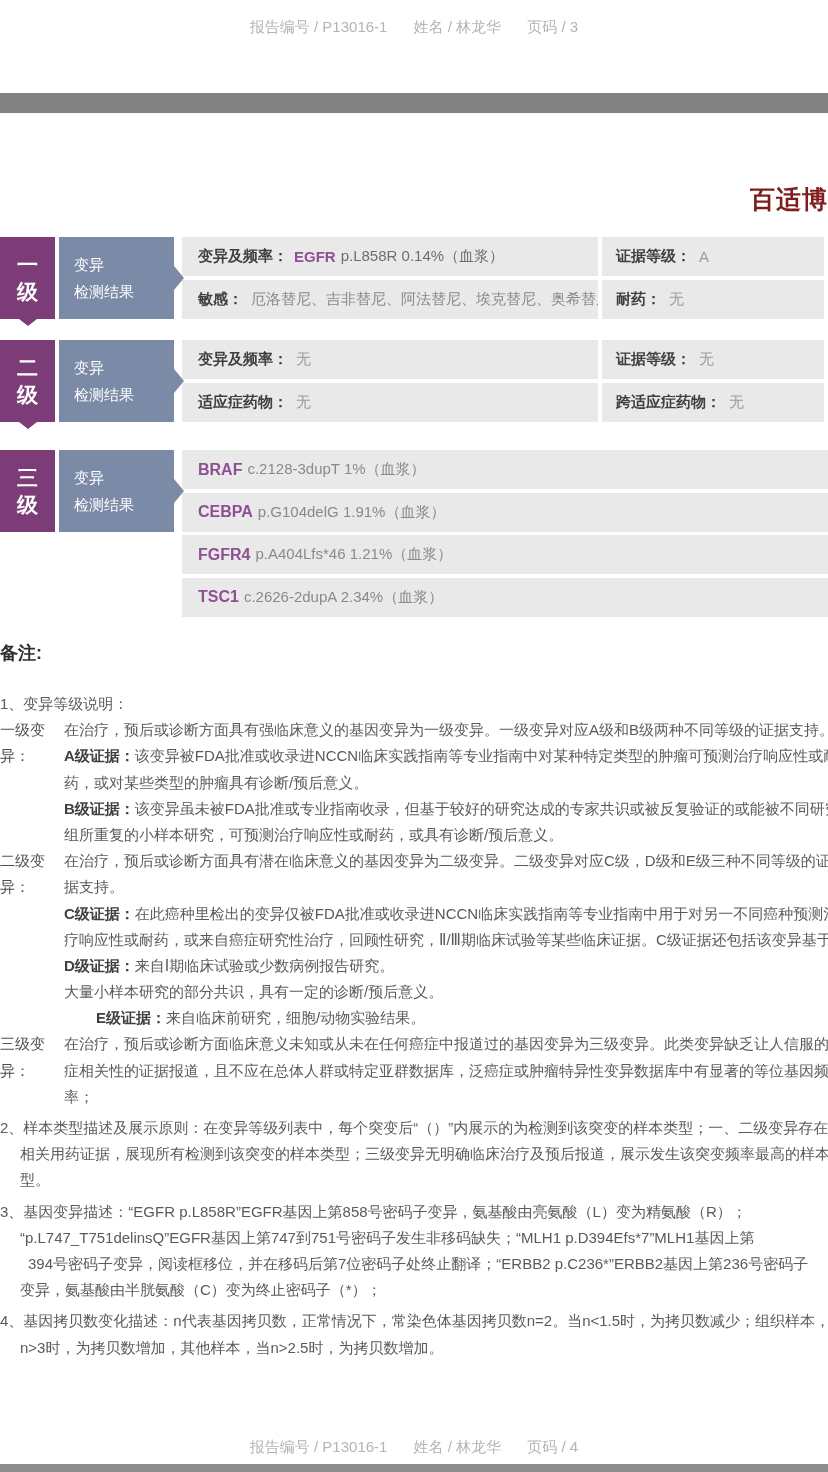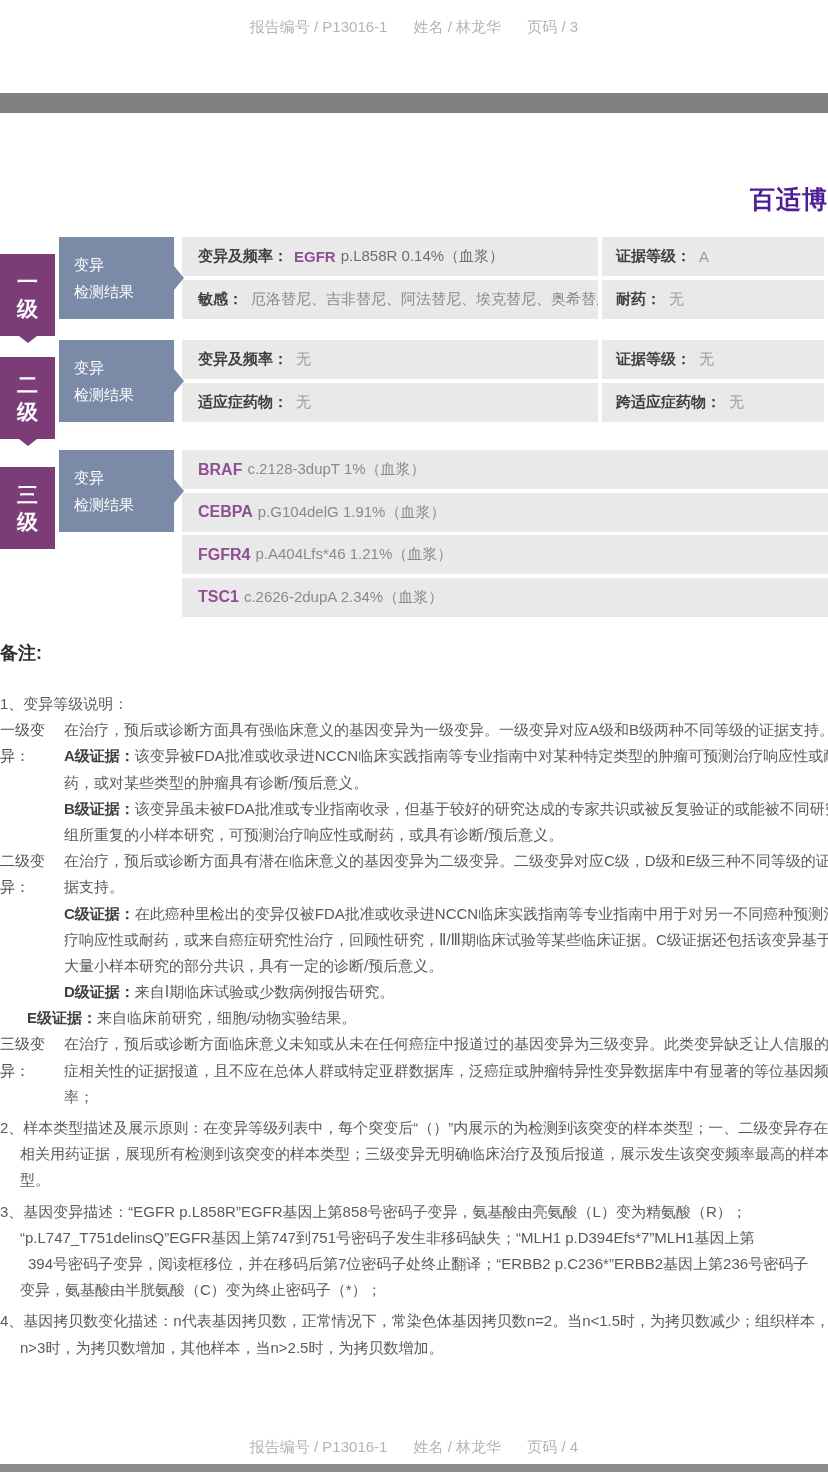"百适博" .brand { color: #4c1d95 -> #7f1d1d }
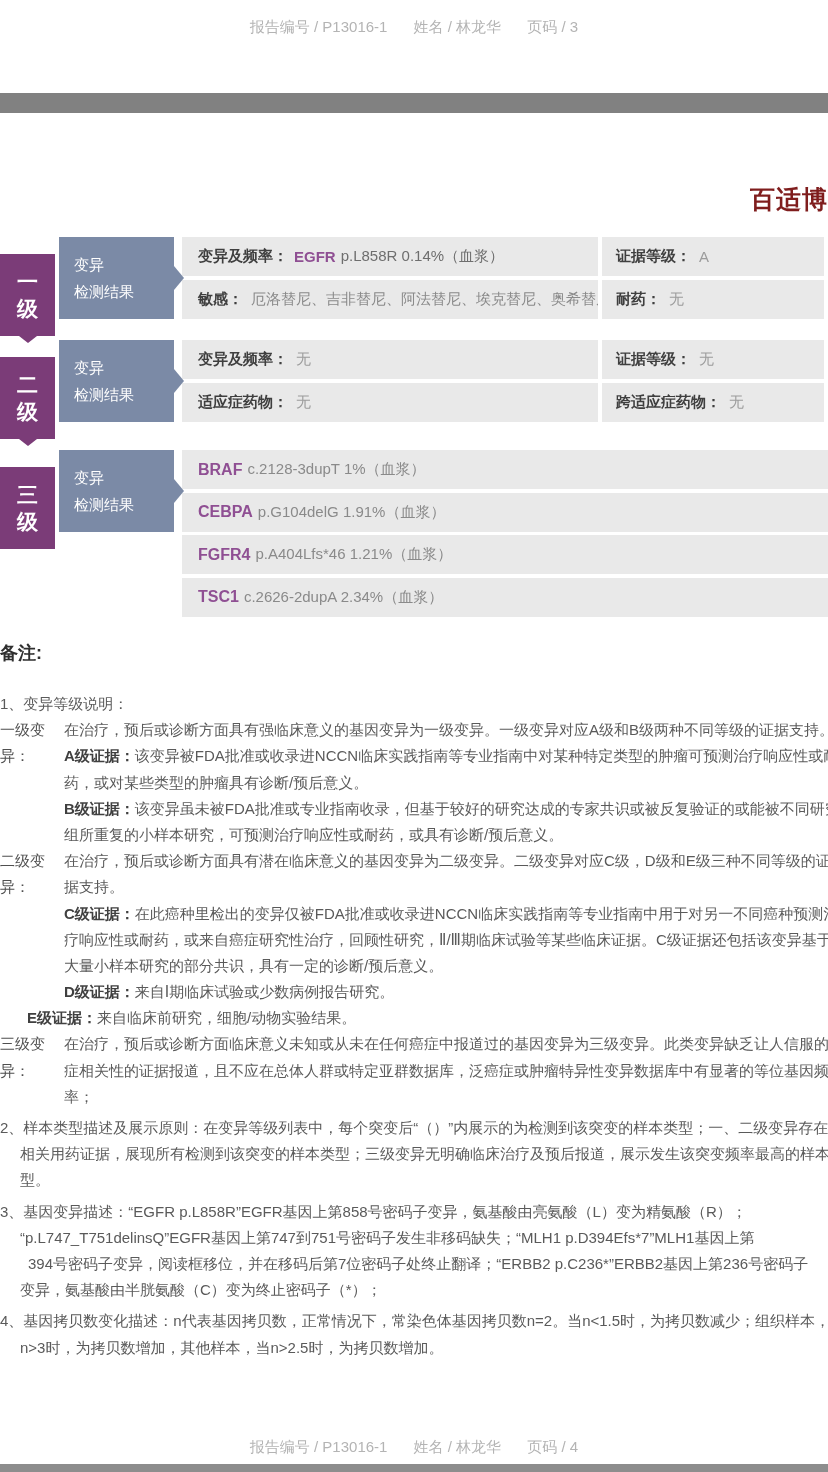"一级" .level-box { top: 17px -> 0 }
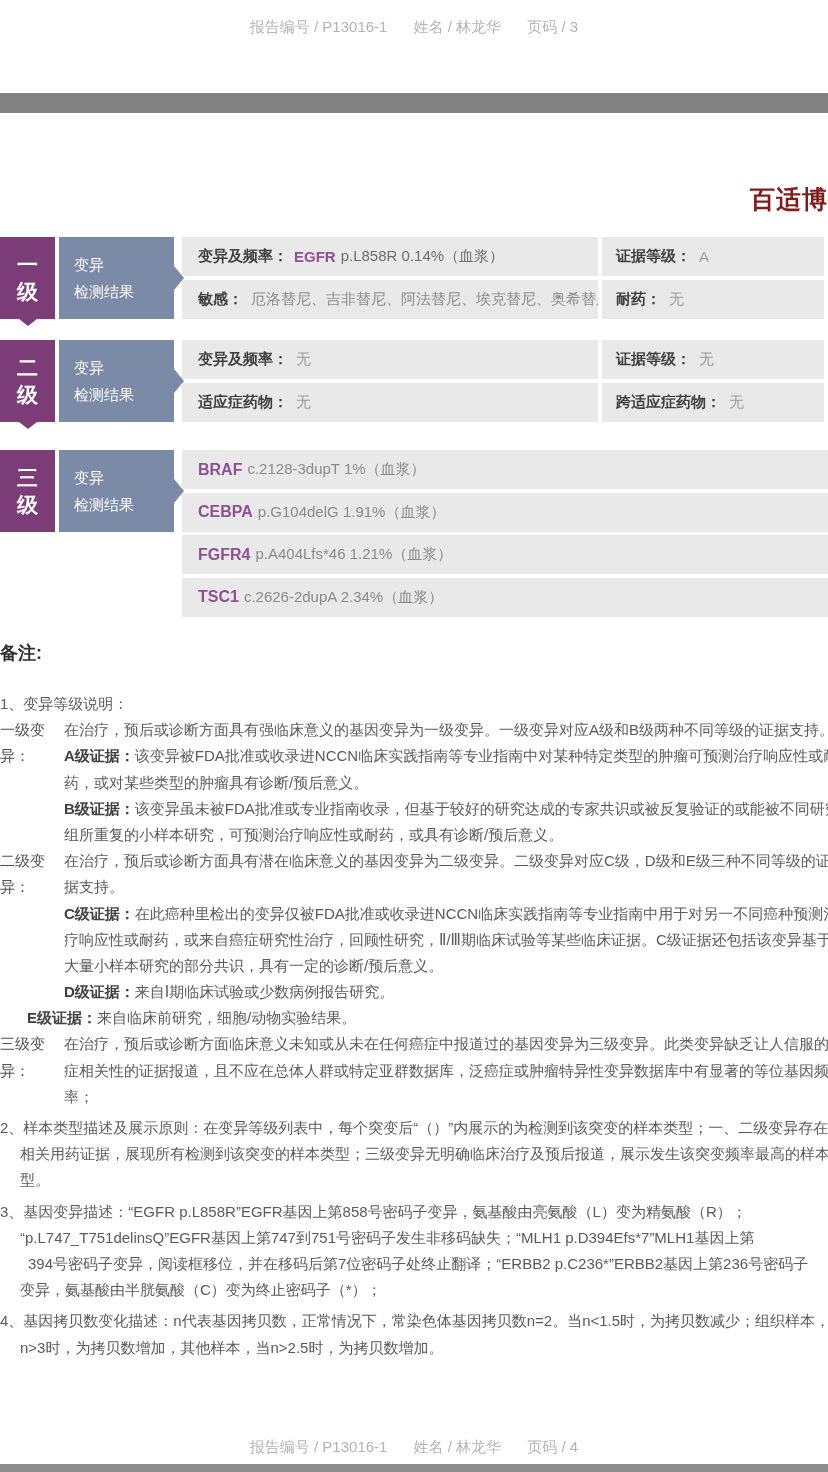"大量小样本研究的部分共识，具有一定的诊断/预后意义。" div.note-line { order: before "D级证据：来自Ⅰ期临床试验或少数病例报告研究。" -> after "D级证据：来自Ⅰ期临床试验或少数病例报告研究。" }
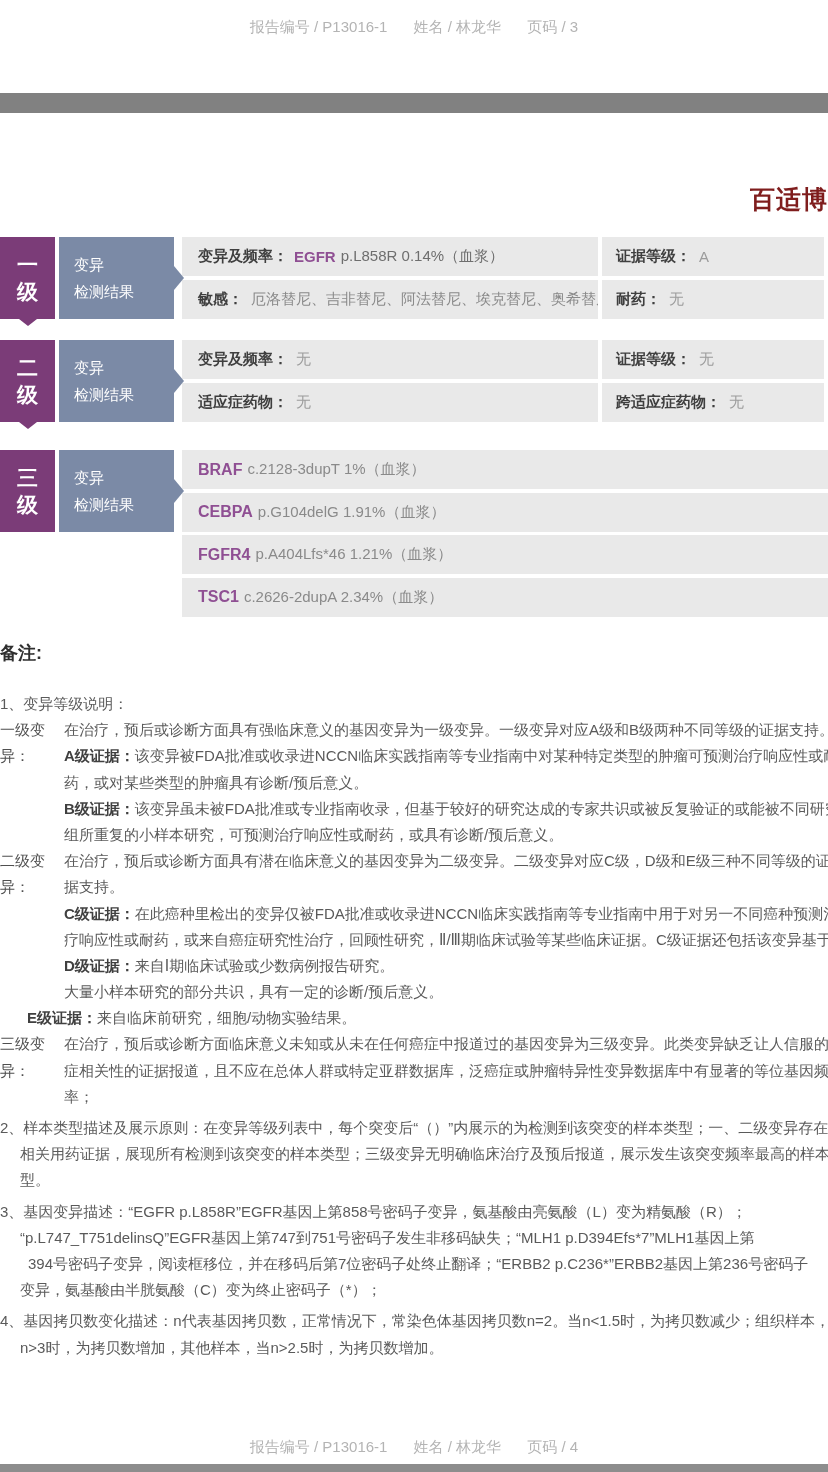"E级证据：来自临床前研究，细胞/动物实验结果。" span.note-text { padding-left: 27px -> 96px }
